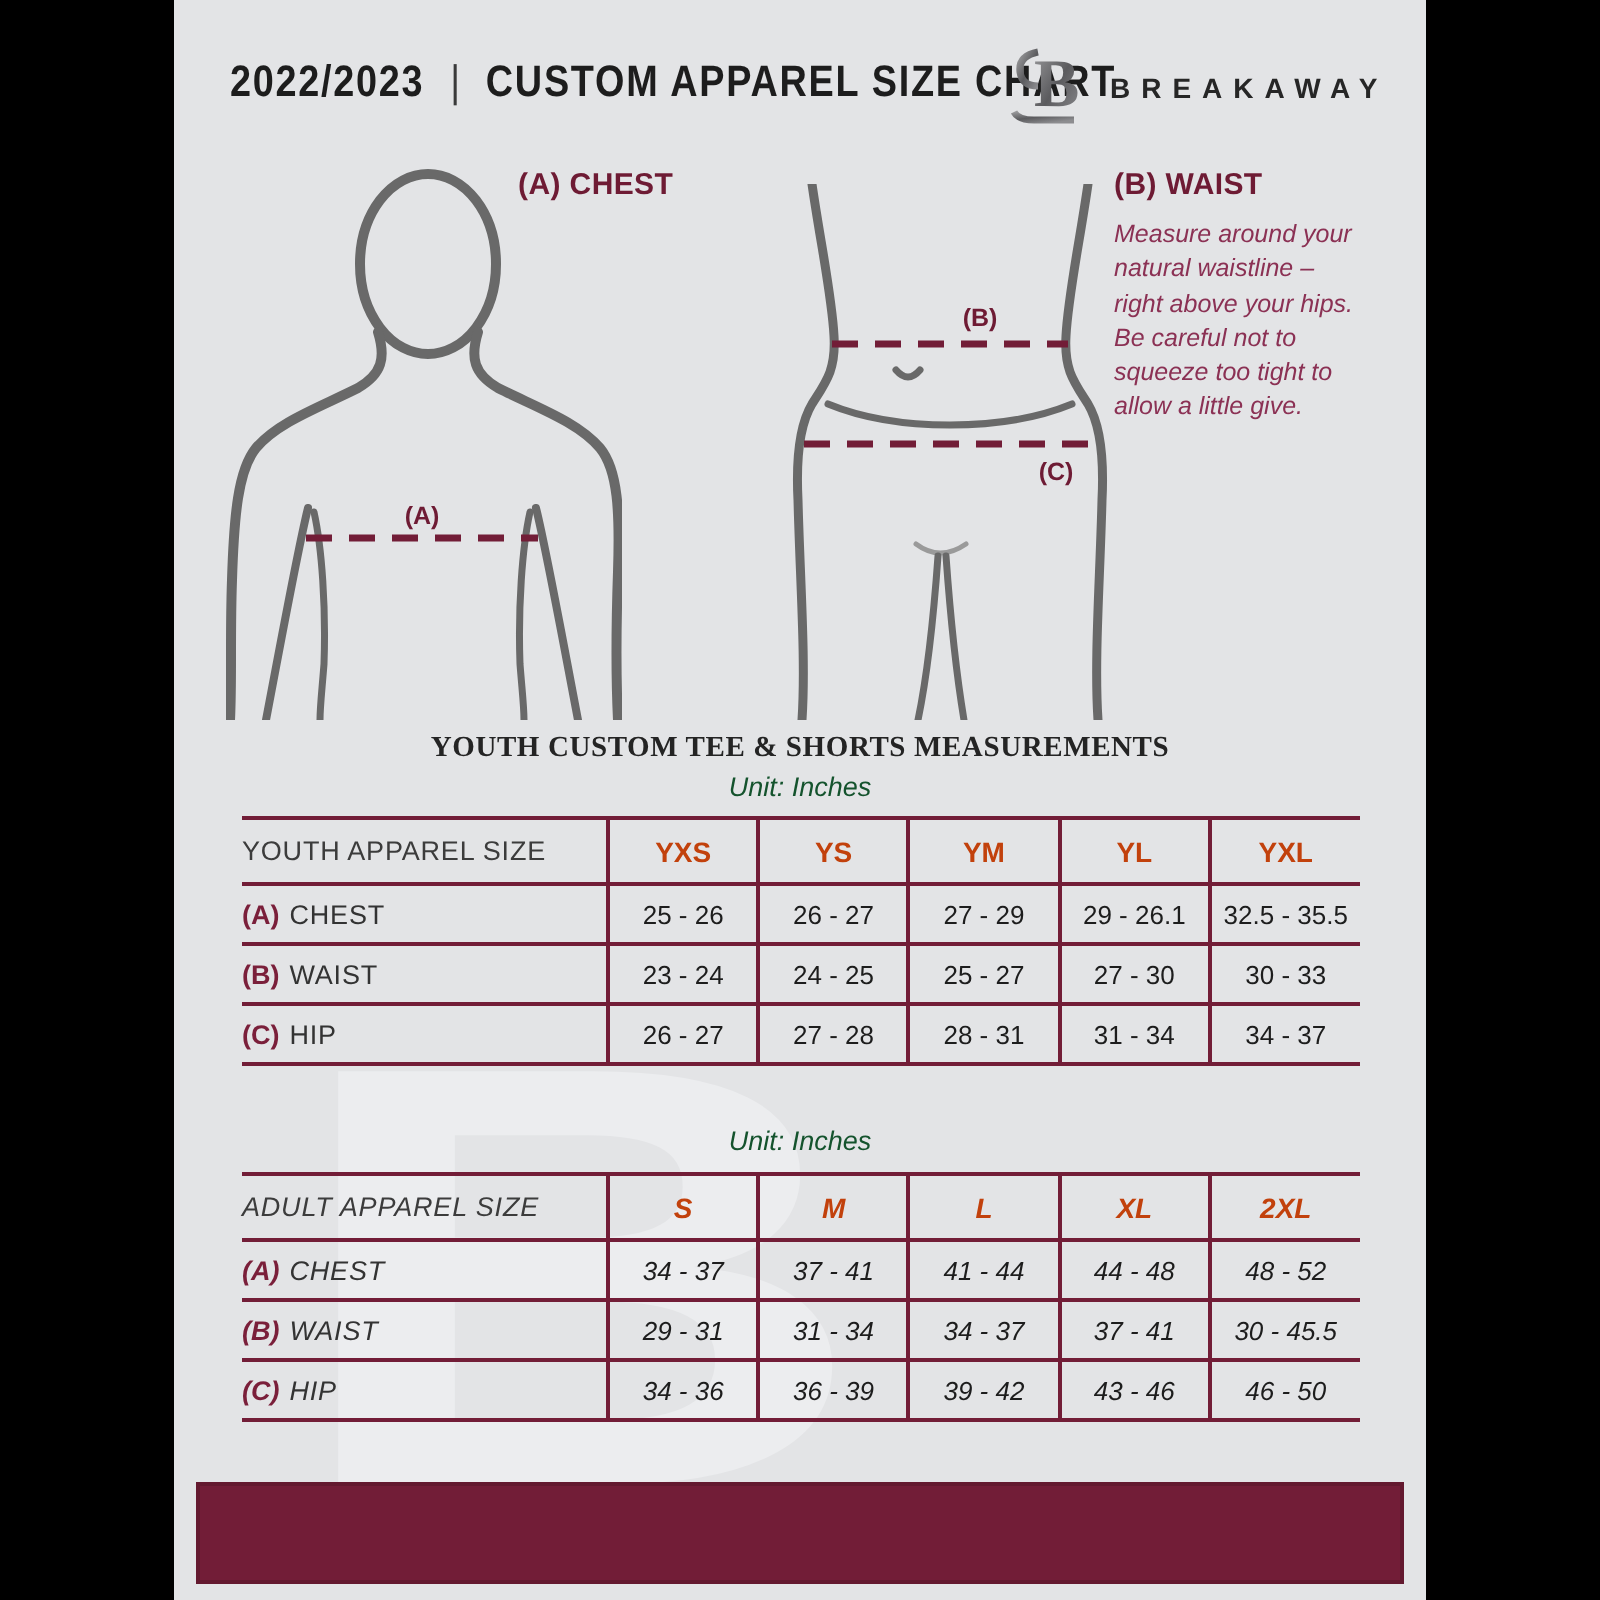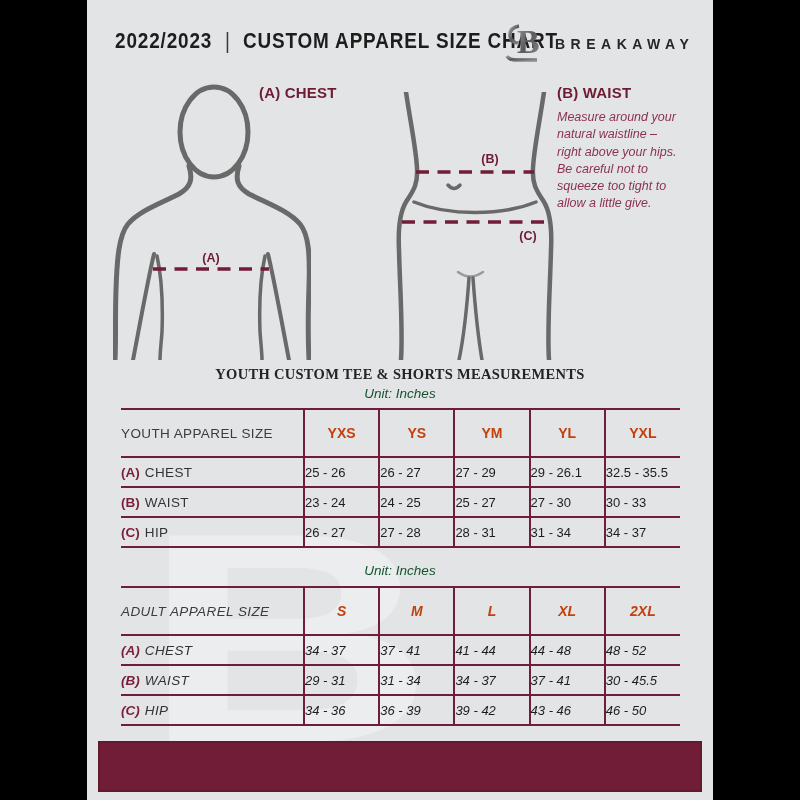"YOUTH APPAREL SIZE" table.size thead tr { height: 48px -> 33px }
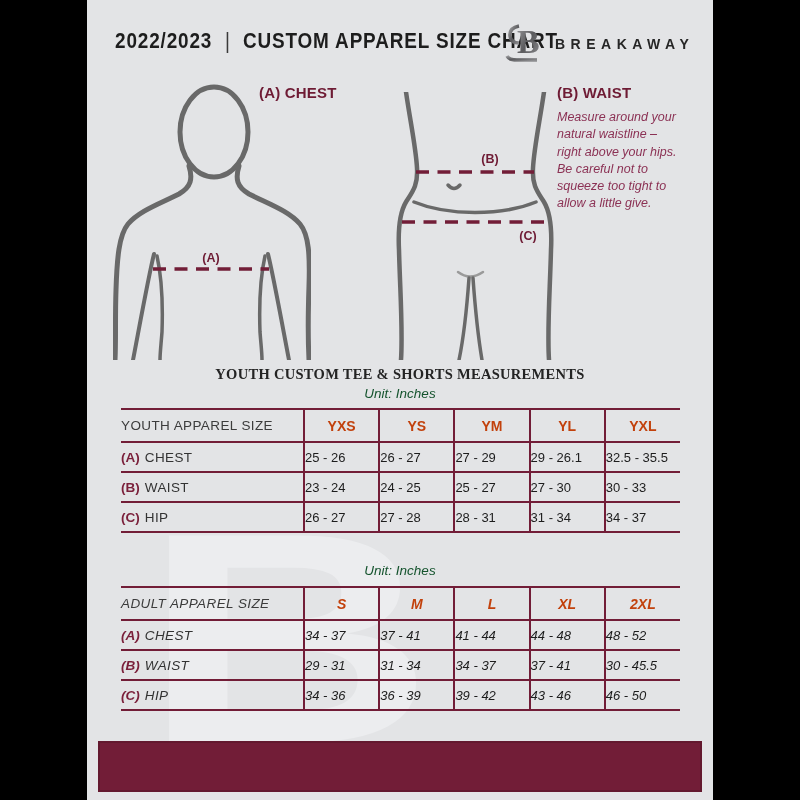"25 - 26" td.val { text-align: left -> center }
